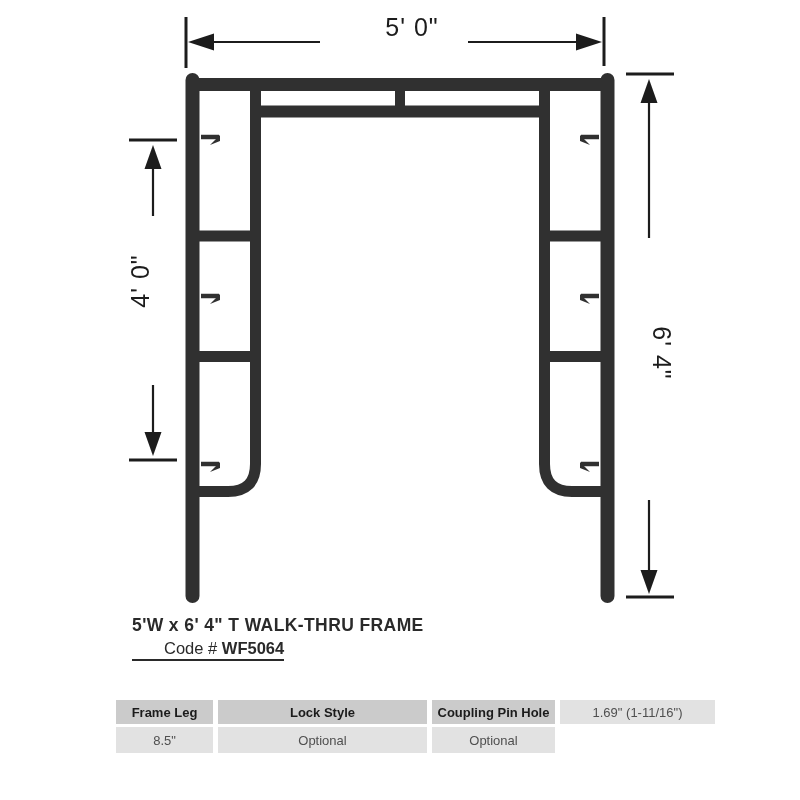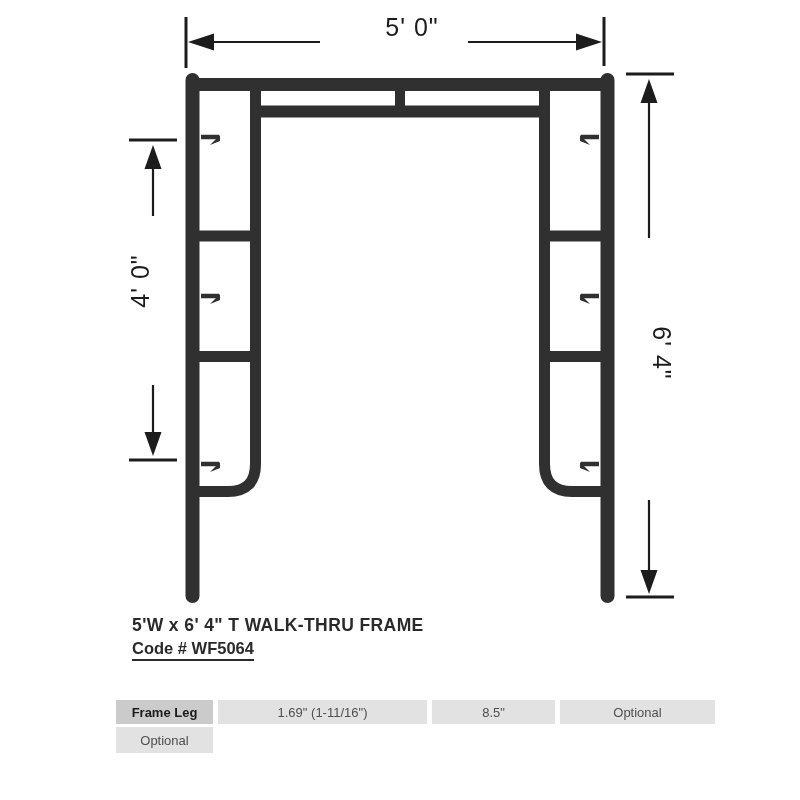"Code #" .code-label { font-weight: bold -> normal; margin-left: none -> 32px }
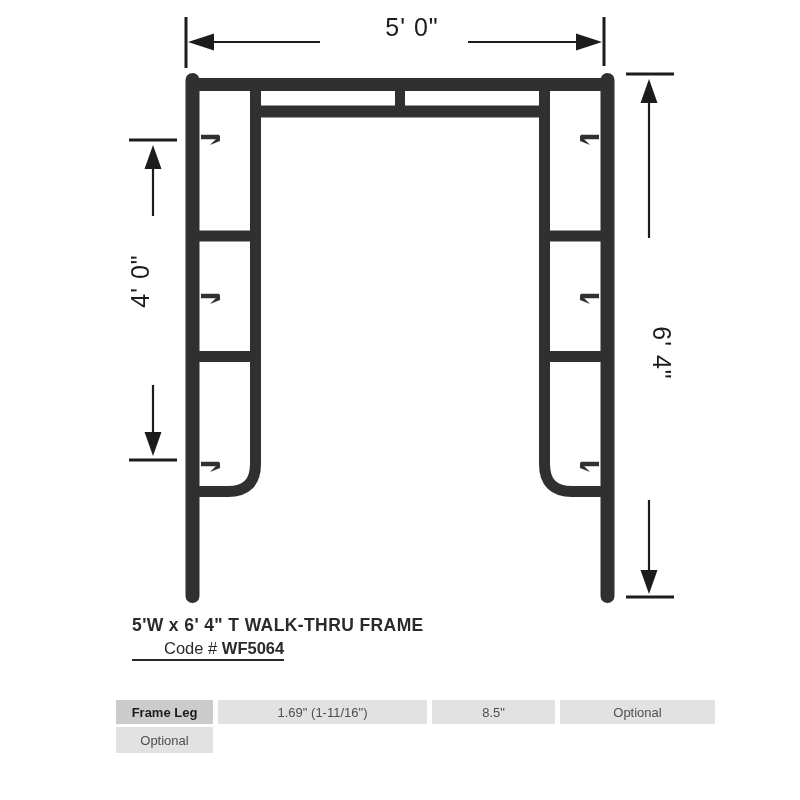"Lock Style" div.th { html: none -> <div>Lock Style</div> }
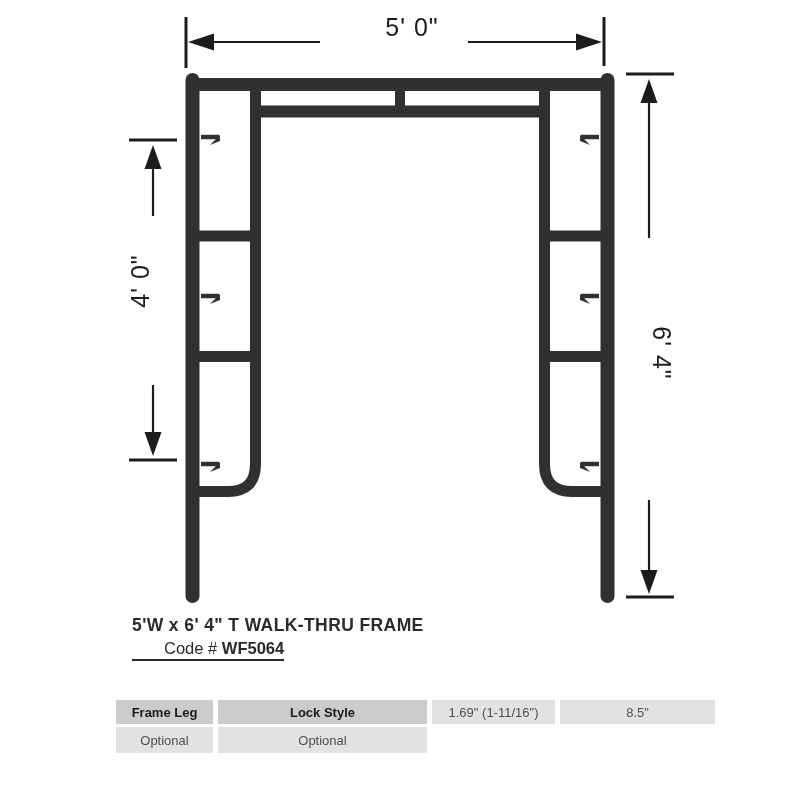"Coupling Pin Hole" div.th { html: none -> <div>Coupling Pin Hole</div> }
